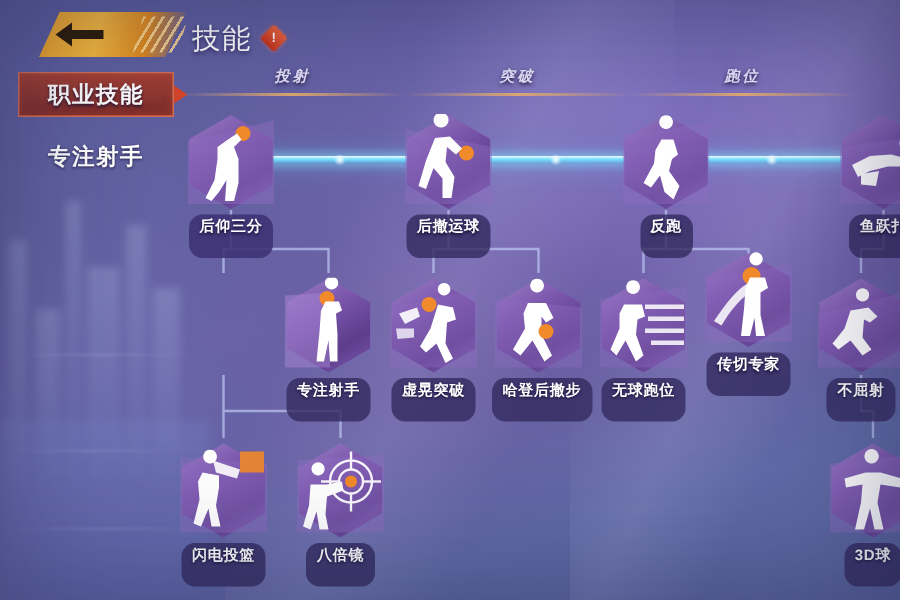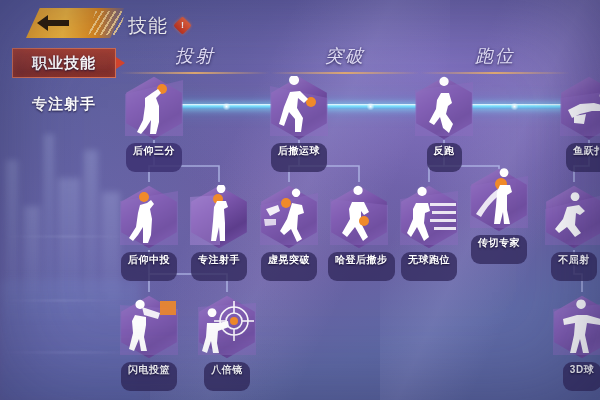"投射" .cat { font-size: 18px -> 10px; font-weight: normal -> bold }
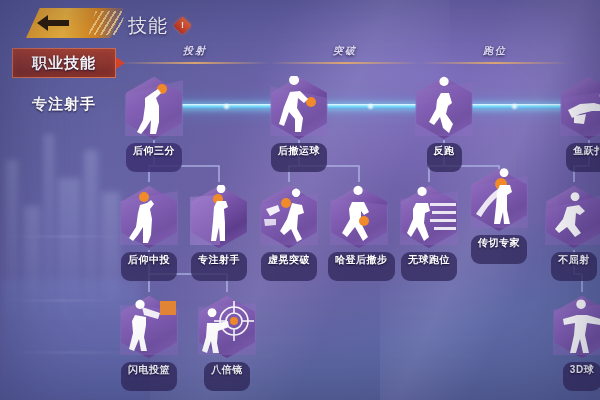"后仰中投" div.node { html: <div> <div> <div></div> <div></div> <div> <svg> <path></path> <circle></circle> <path></path> </svg> </div> </div> <span>后仰中投</span> </div> -> none }
